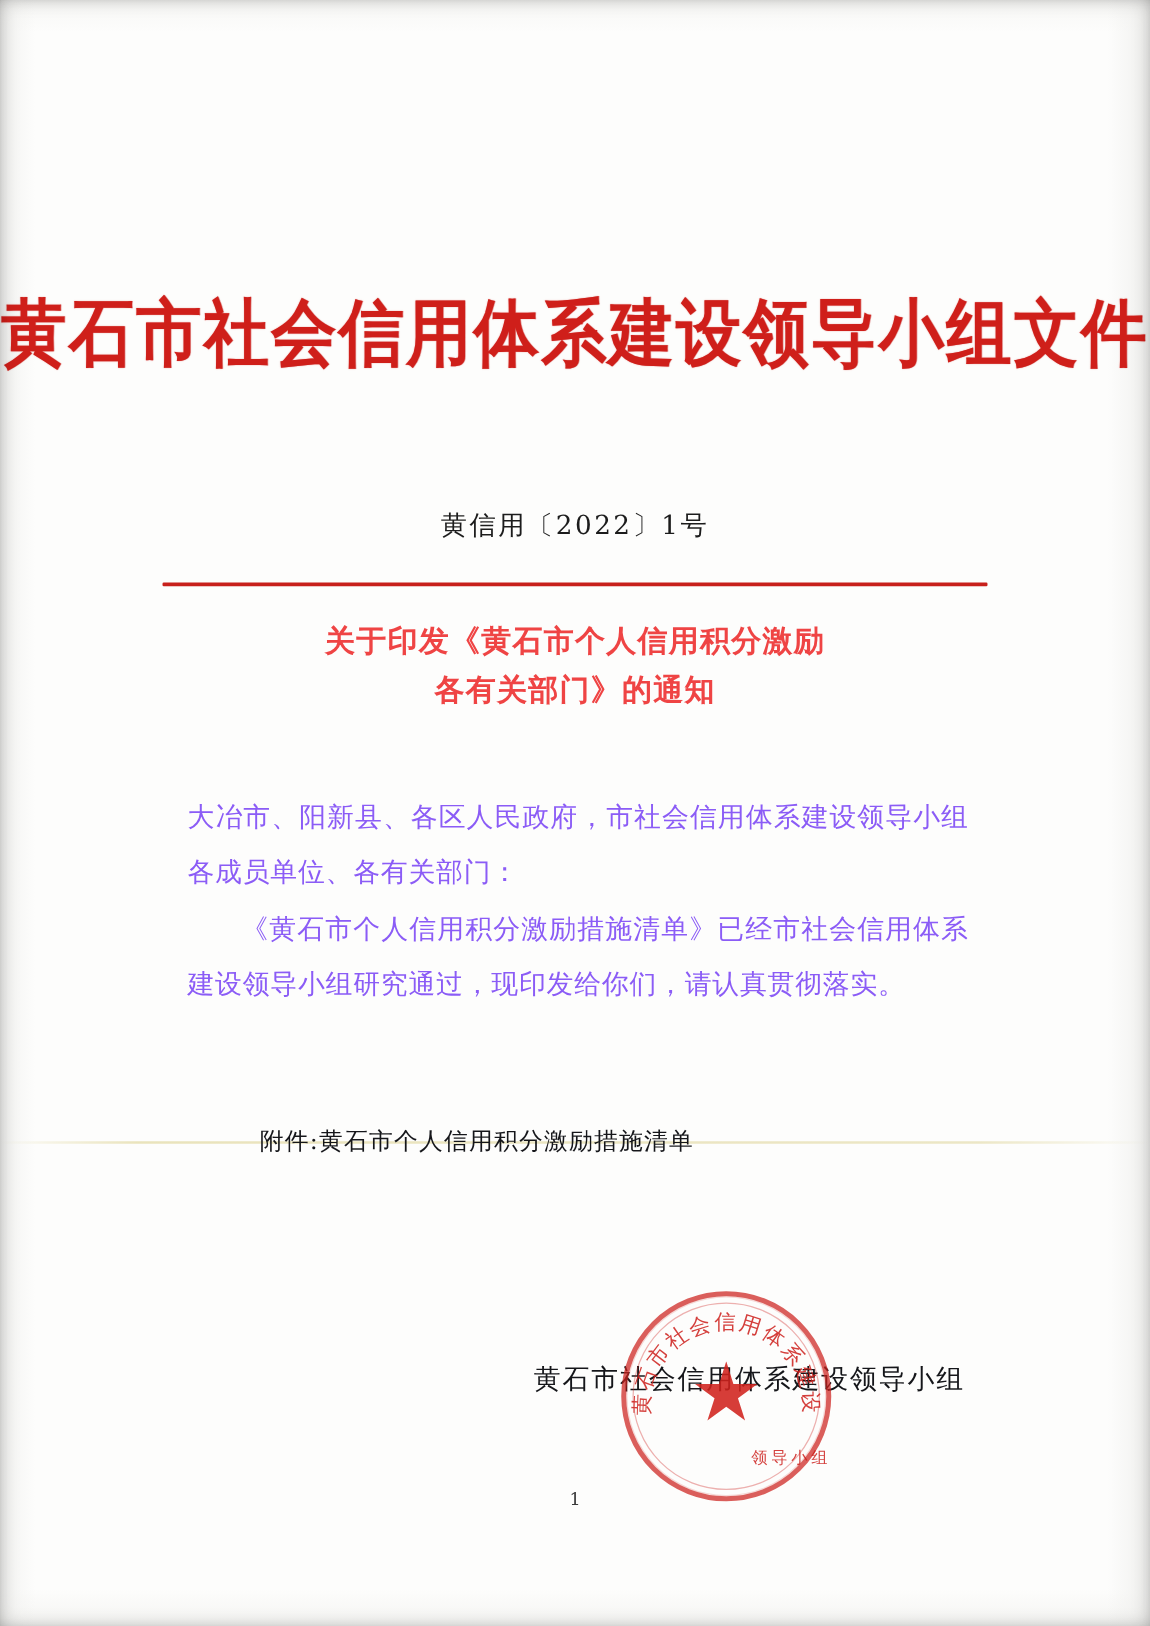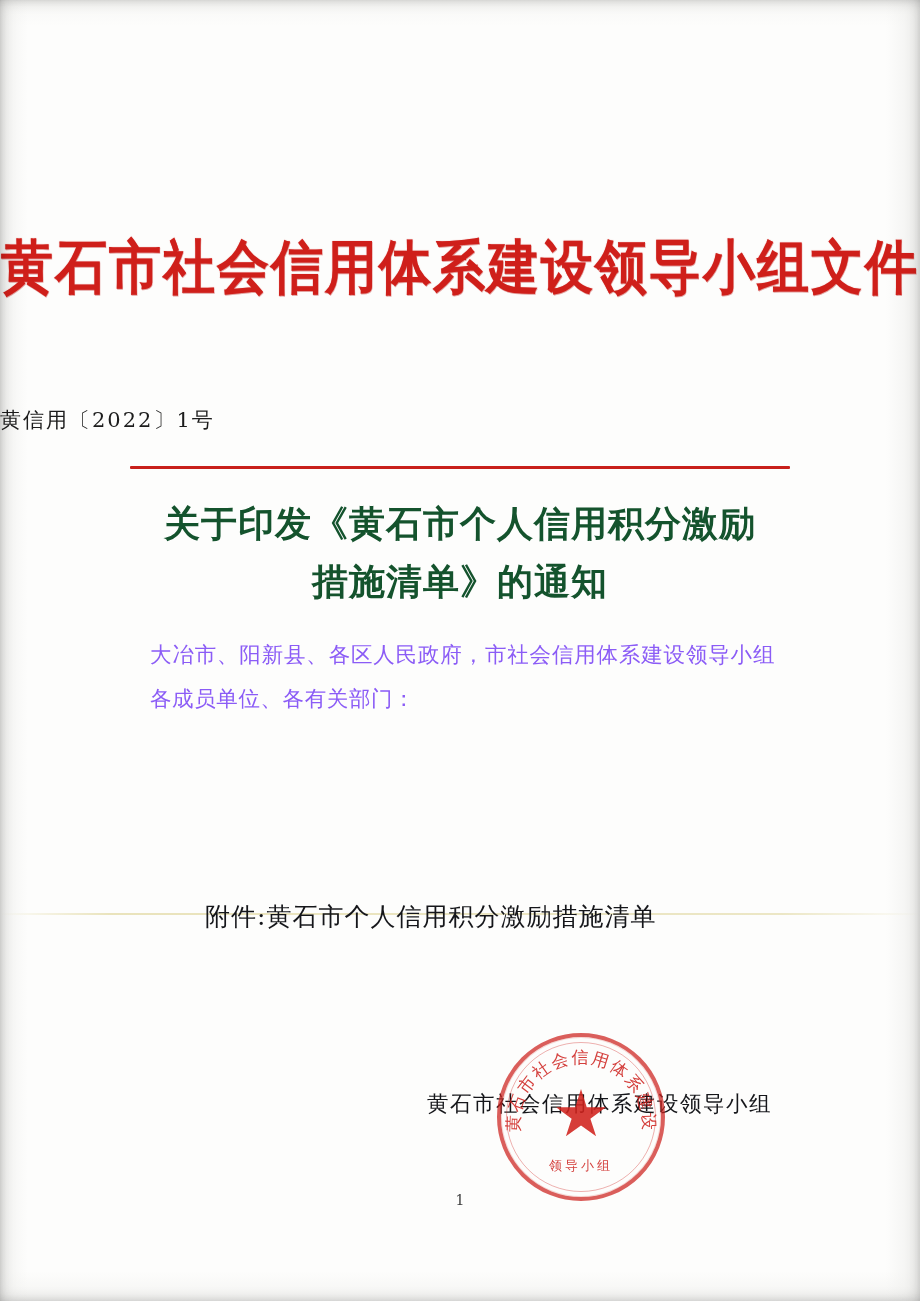"黄信用〔2022〕1号" .doc-number { text-align: none -> center }
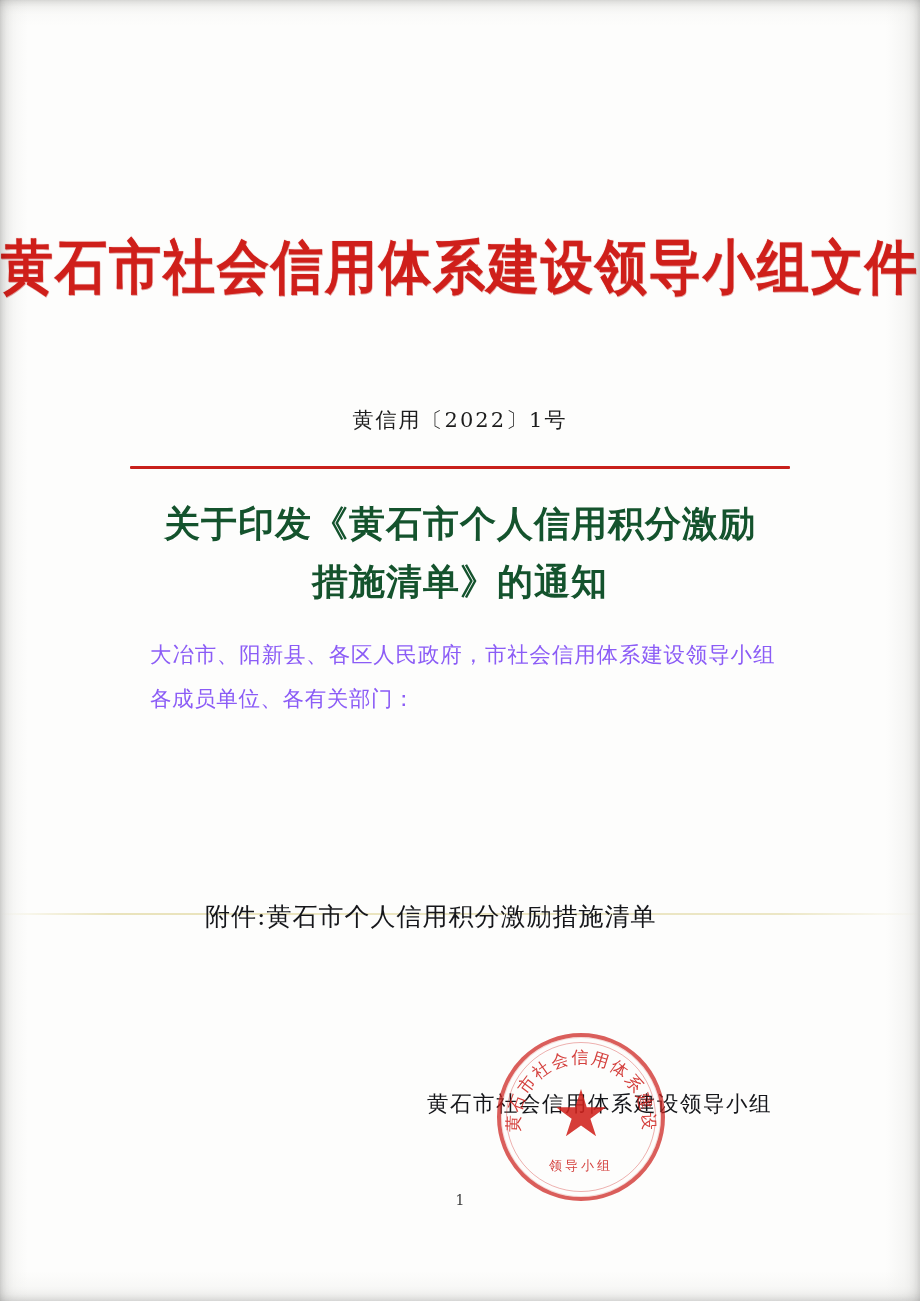"关于印发《黄石市个人信用积分激励" .doc-title { color: #14532d -> #ef4444; font-size: 36px -> 24px }
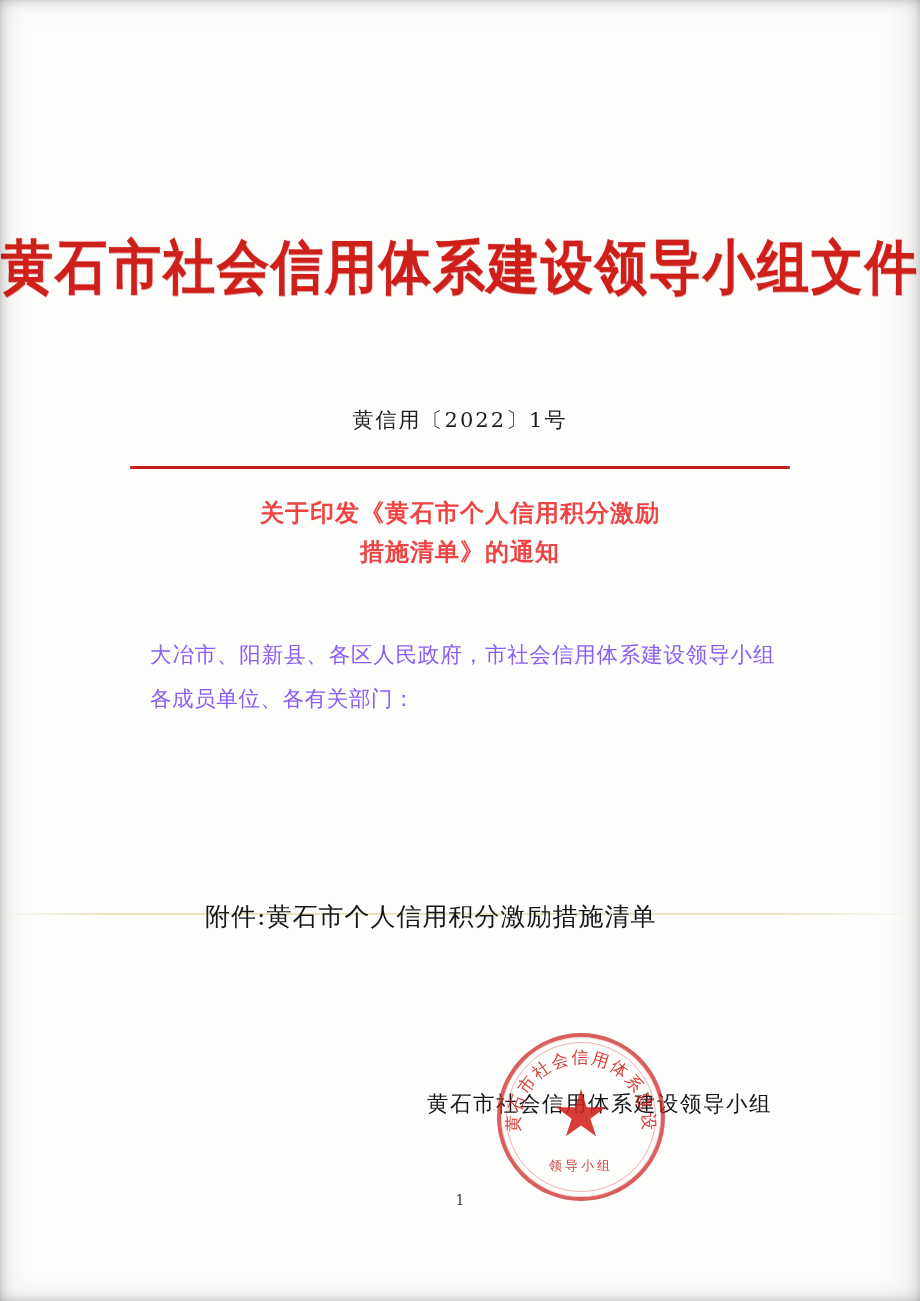"措施清单》的通知" span.line2 { text: 措施清单 -> 各有关部门 }
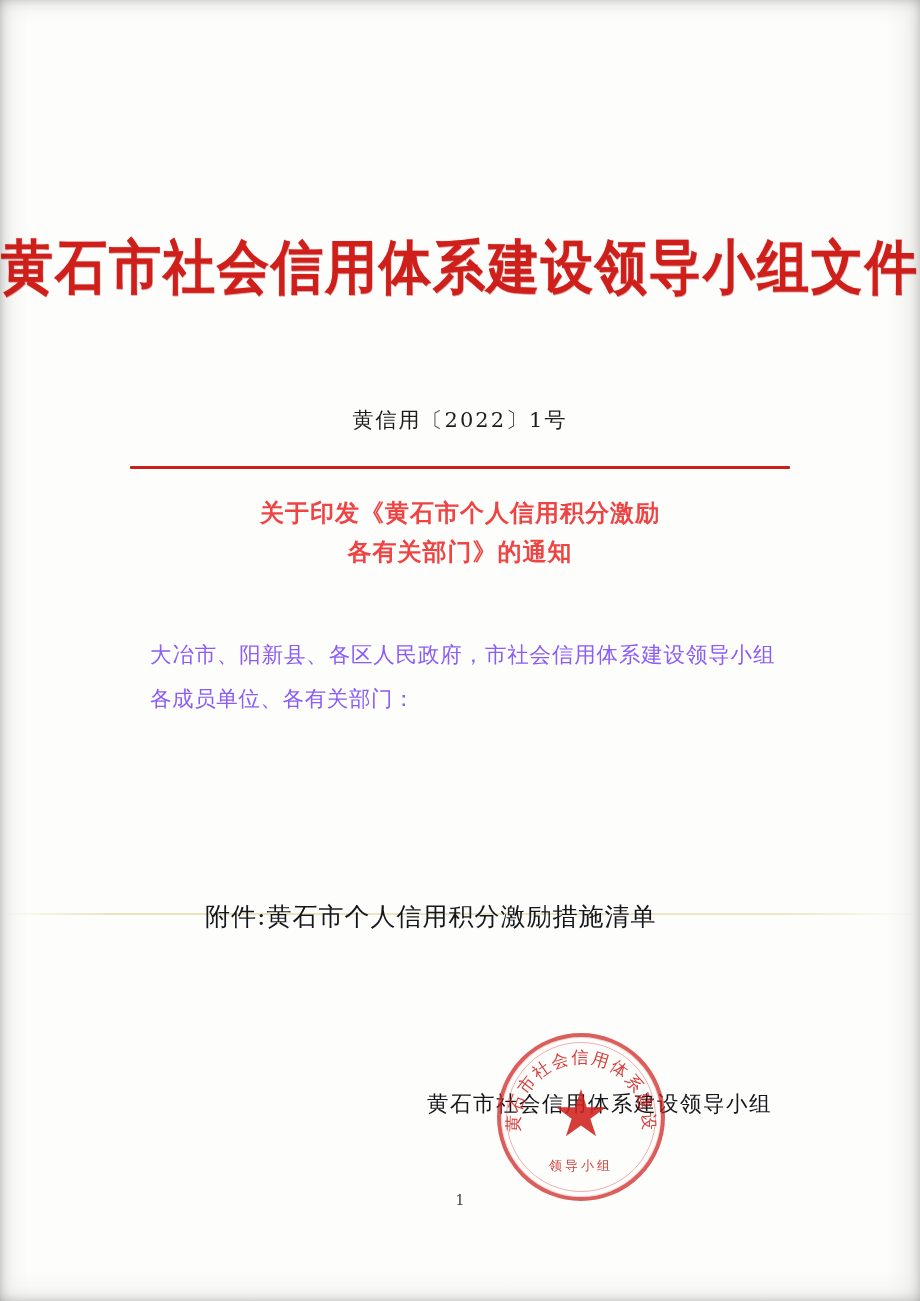"《黄石市个人信用积分激励措施清单》已经市社会信用体系建设领导小组研究通过，现印发" p.indent { html: none -> <p>《黄石市个人信用积分激励措施清单》已经市社会信用体系建设领导小组研究通过，现印发给你们，请认真贯彻落实。</p> }
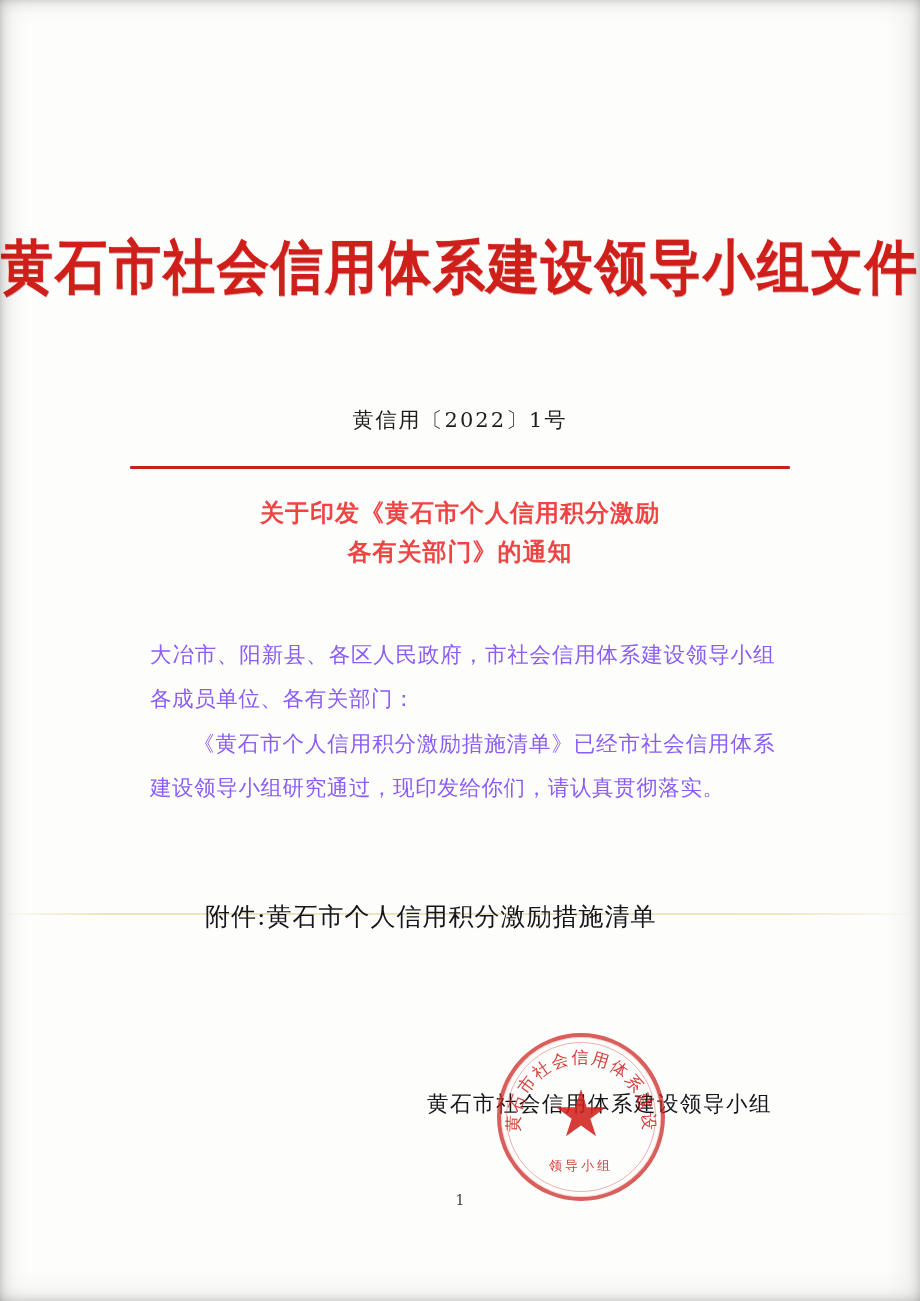"附件:黄石市个人信用积分激励措施清单" .attachment { font-size: 25px -> 19px; left: 150px -> 166px }
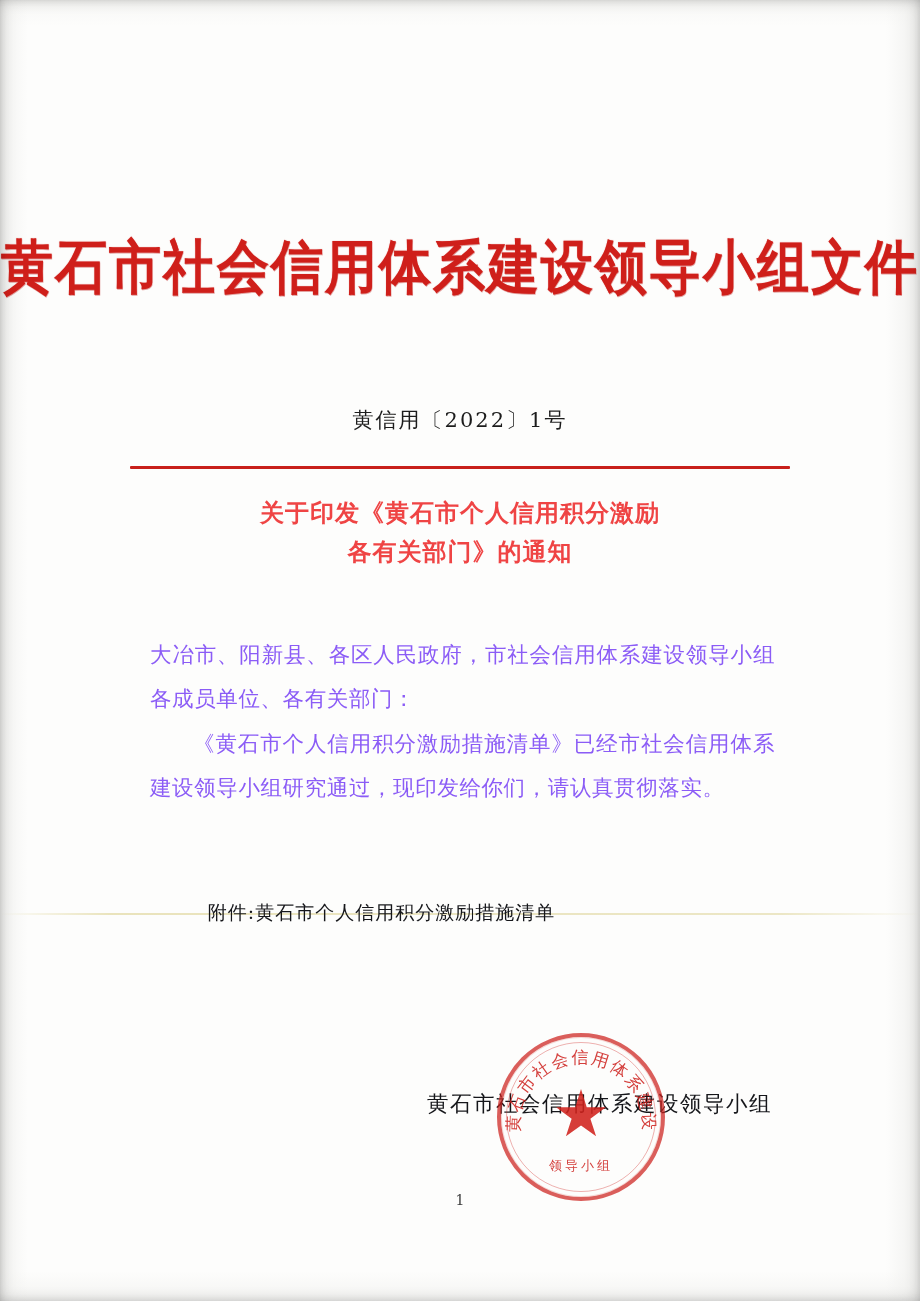"领导小组" .seal .bottom-text { text-align: center -> right }
